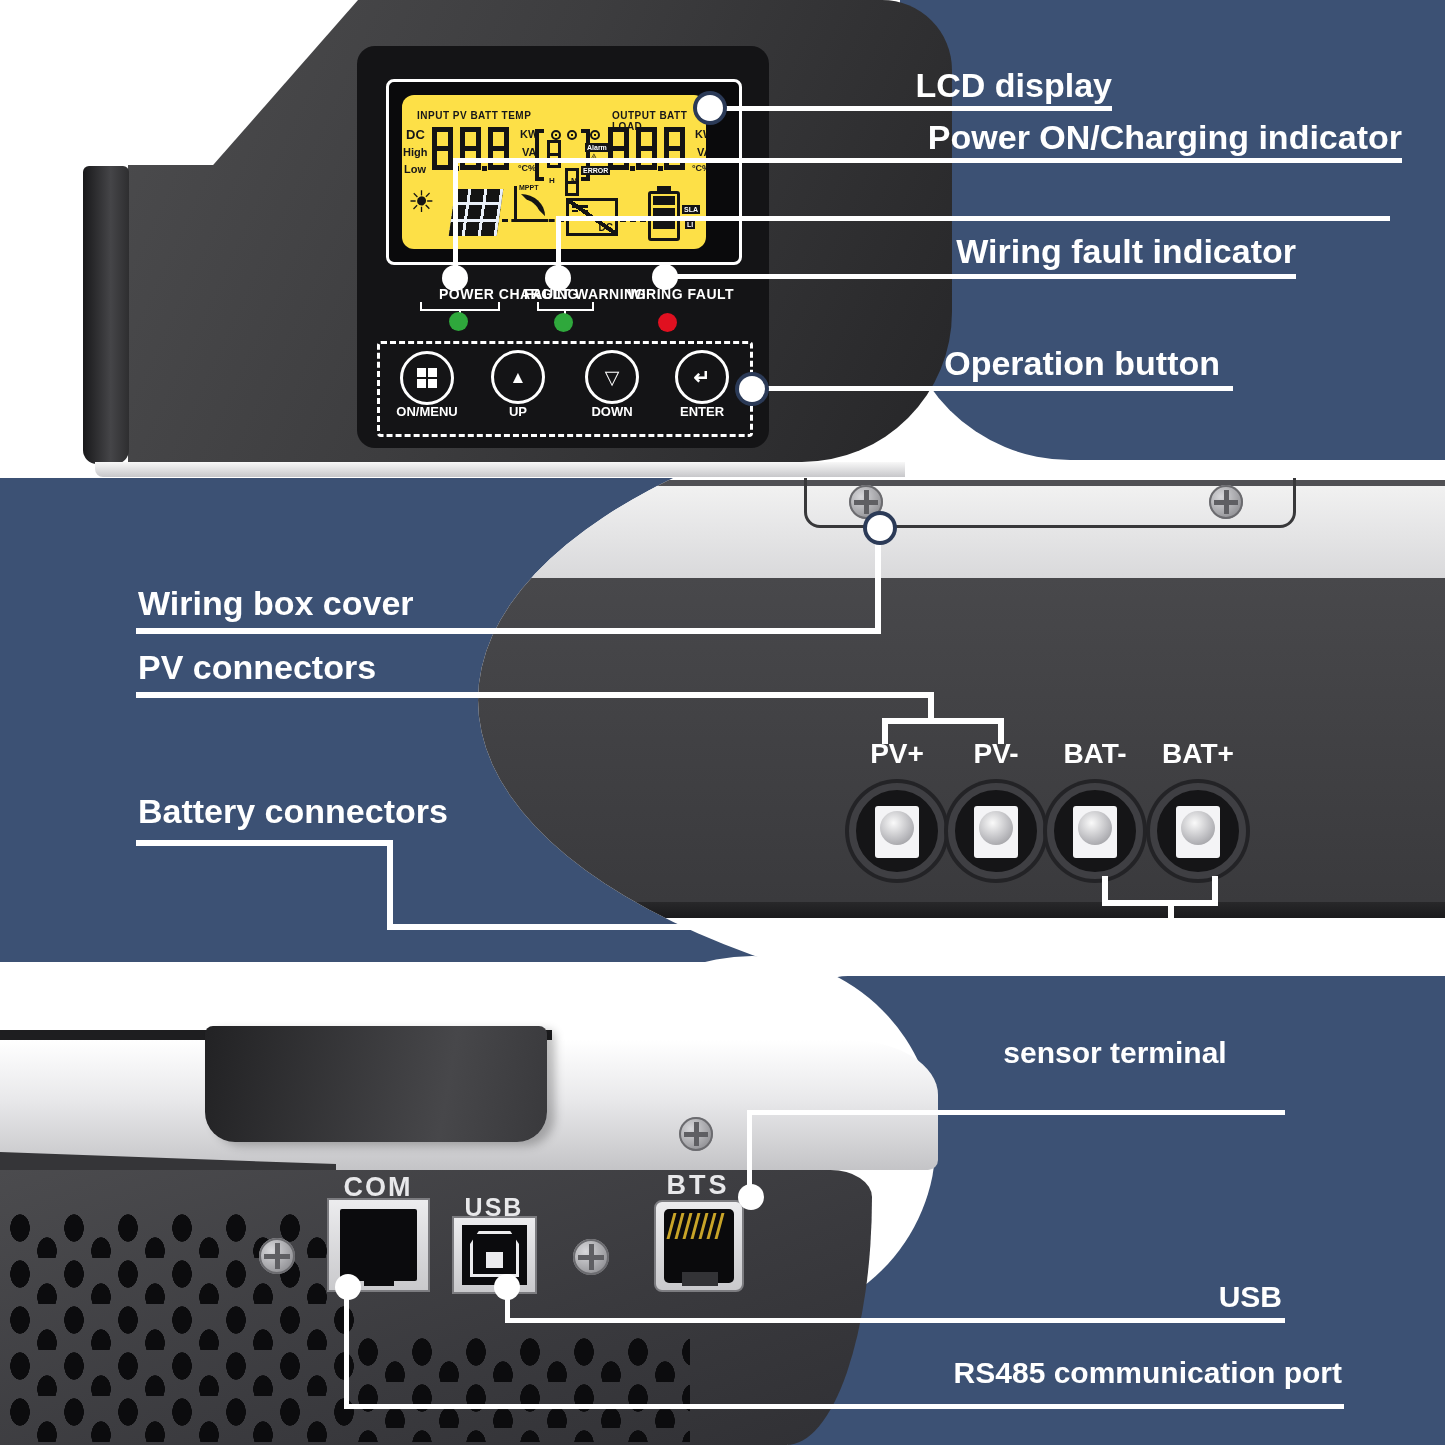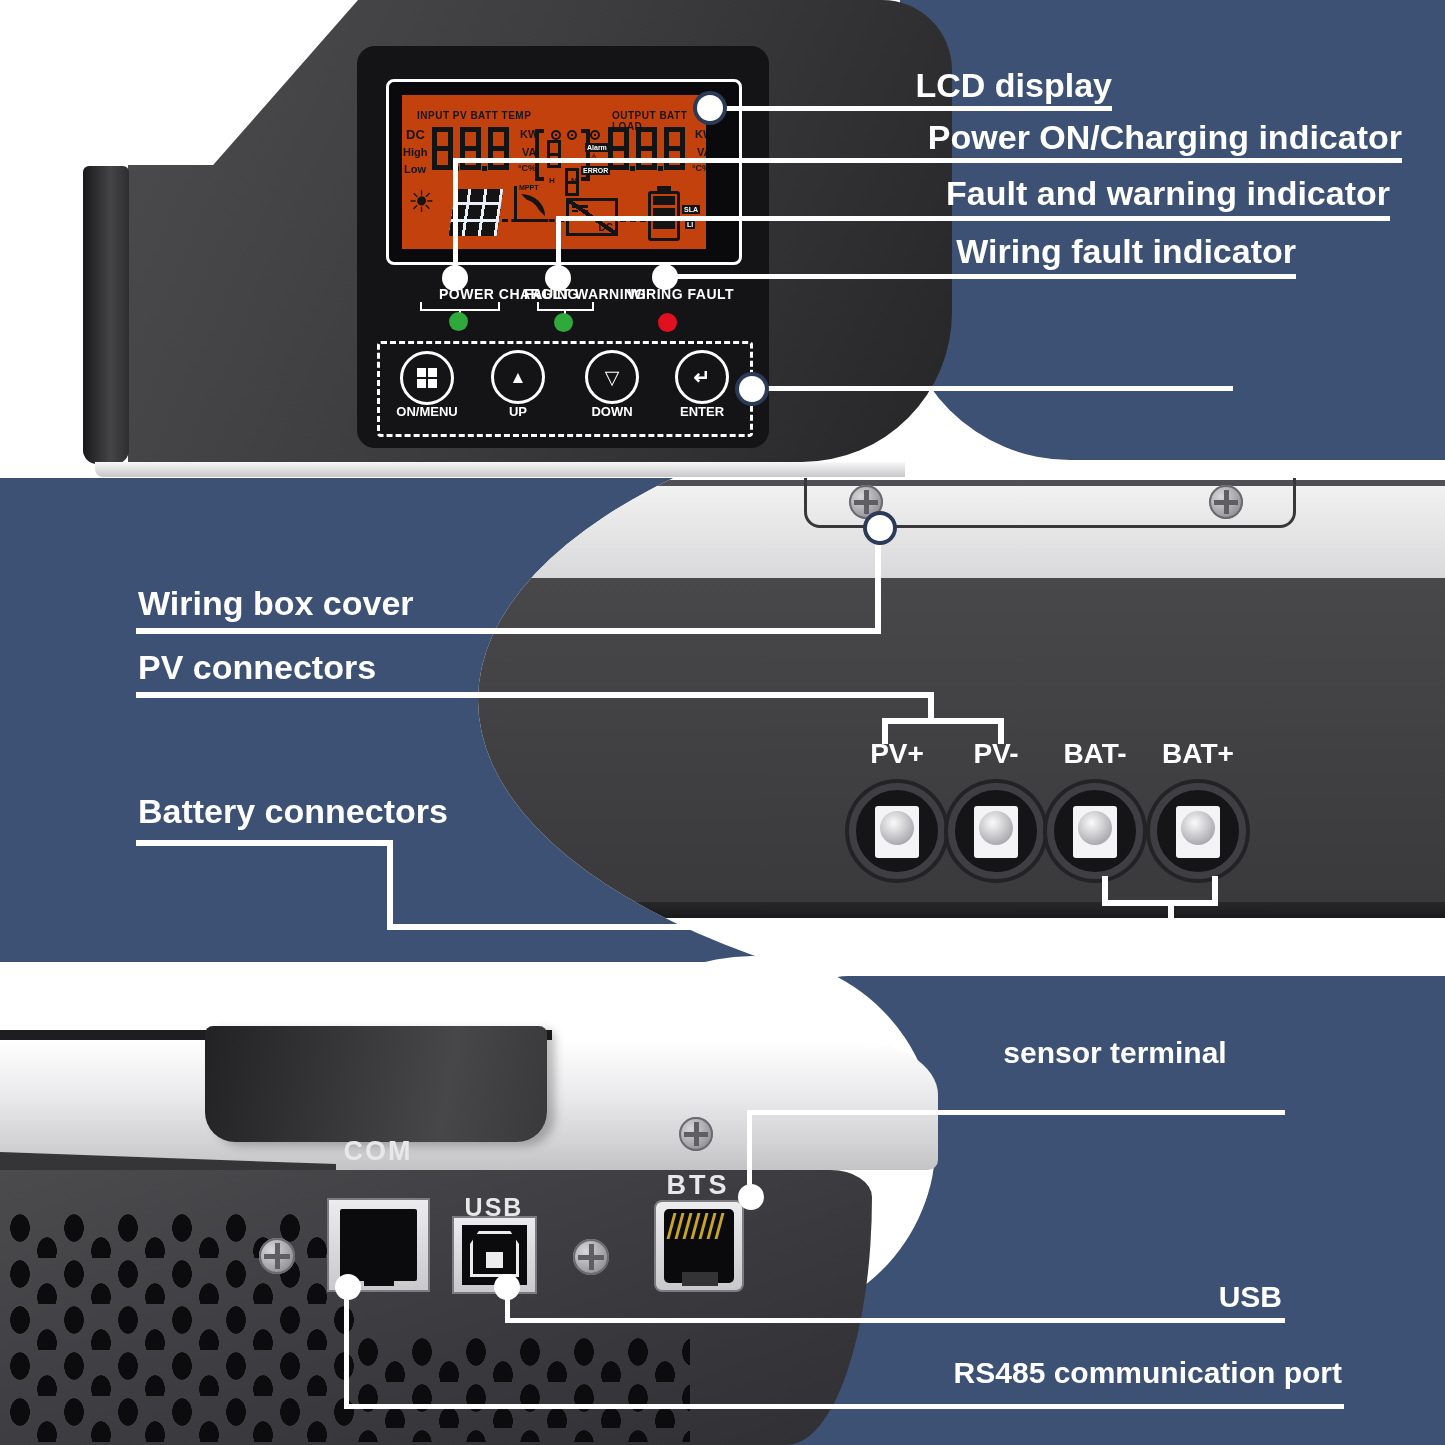"INPUT PV BATT TEMP" div.abs { background: #c2410c -> #fde047; border-radius: 0 -> 12px }
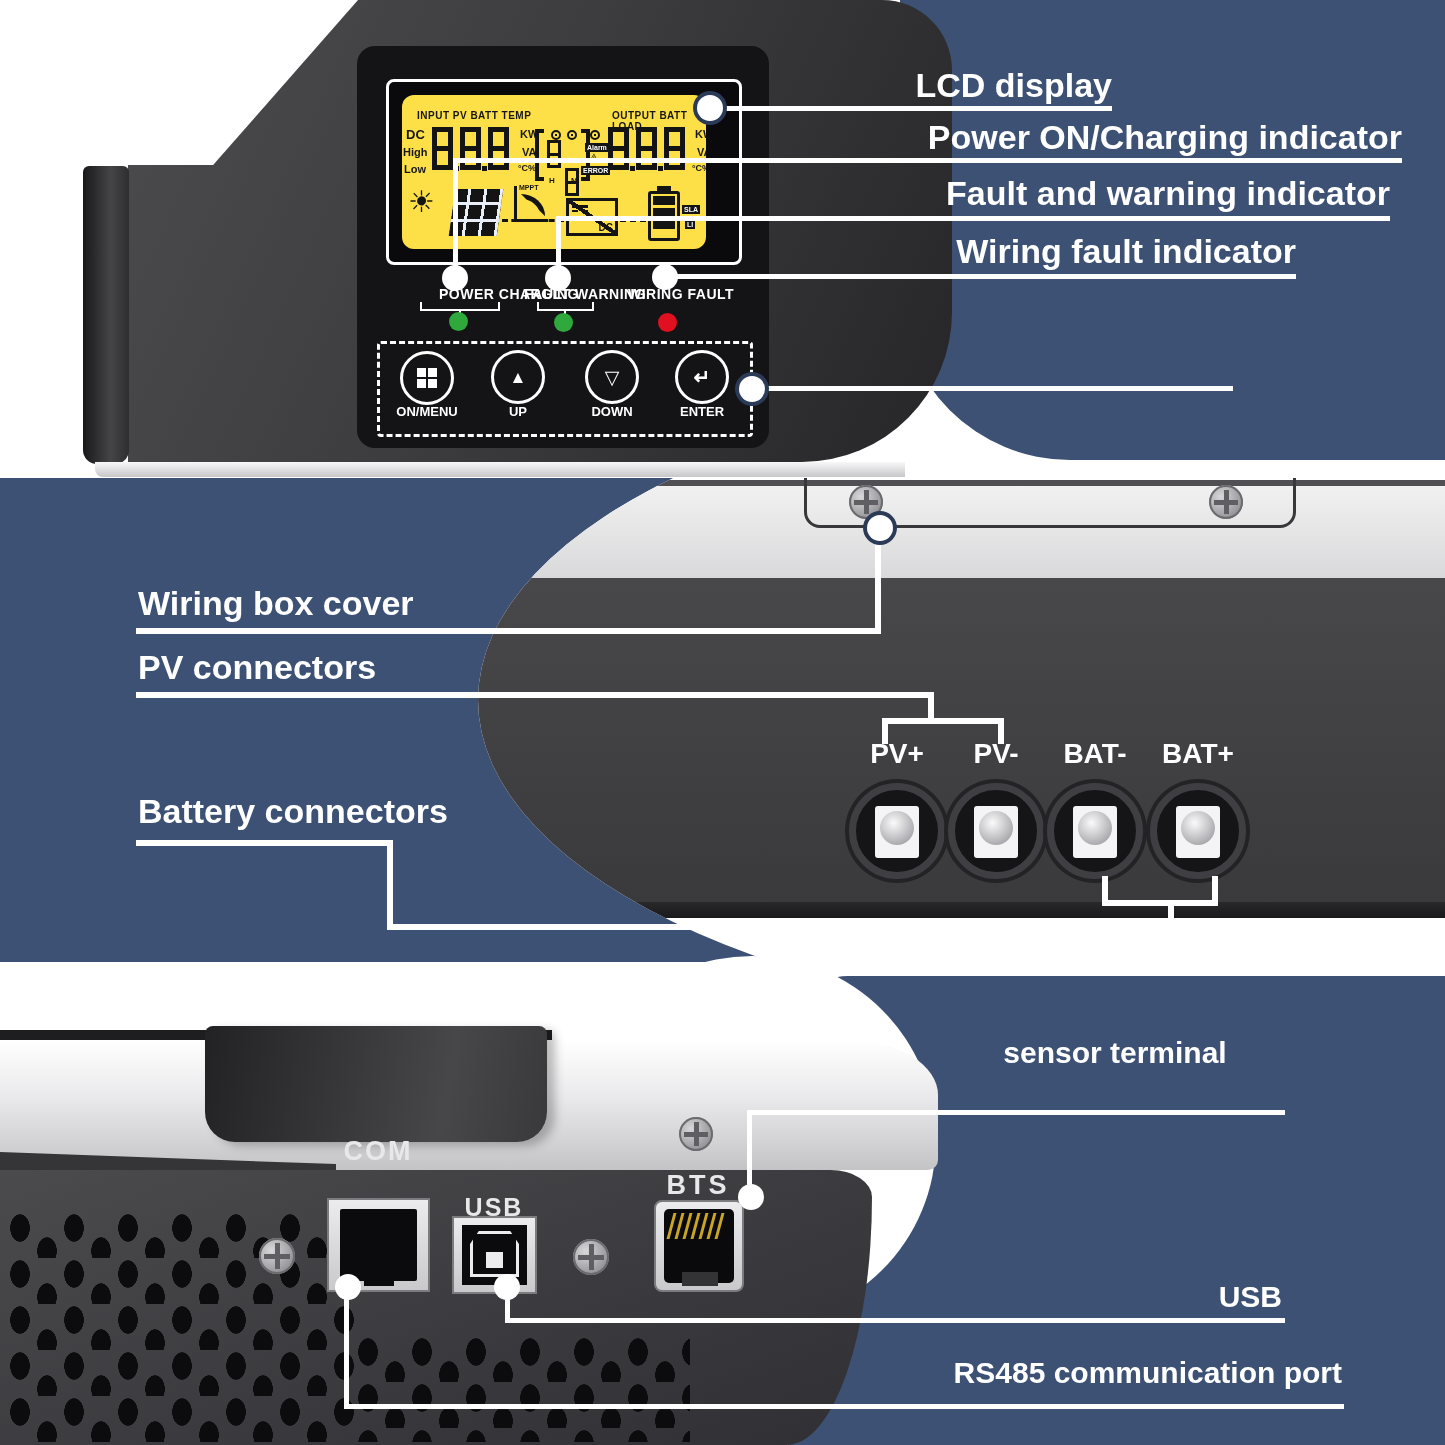"Fault and warning indicator" span.lbl { html: <span>Fault and warning indicator</span> -> none }
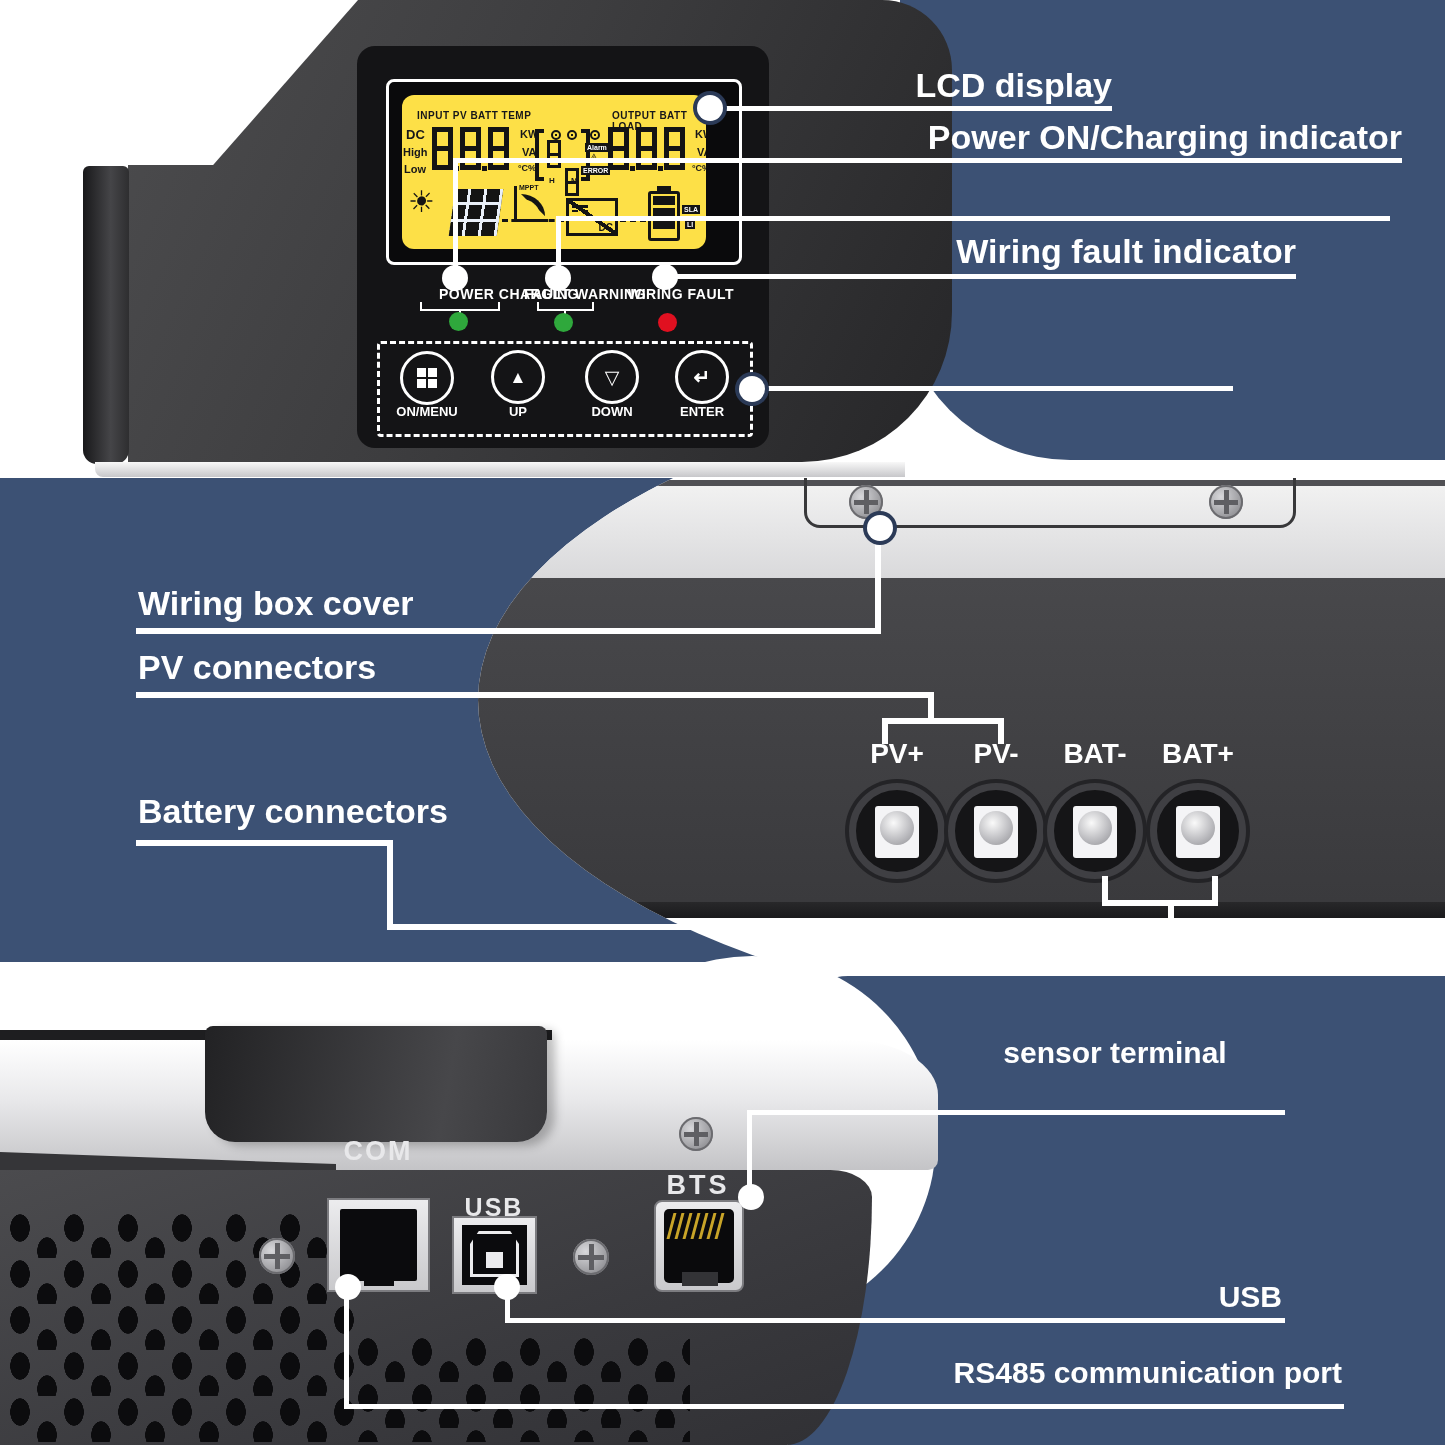"Operation button" span.lbl { html: none -> <span>Operation button</span> }
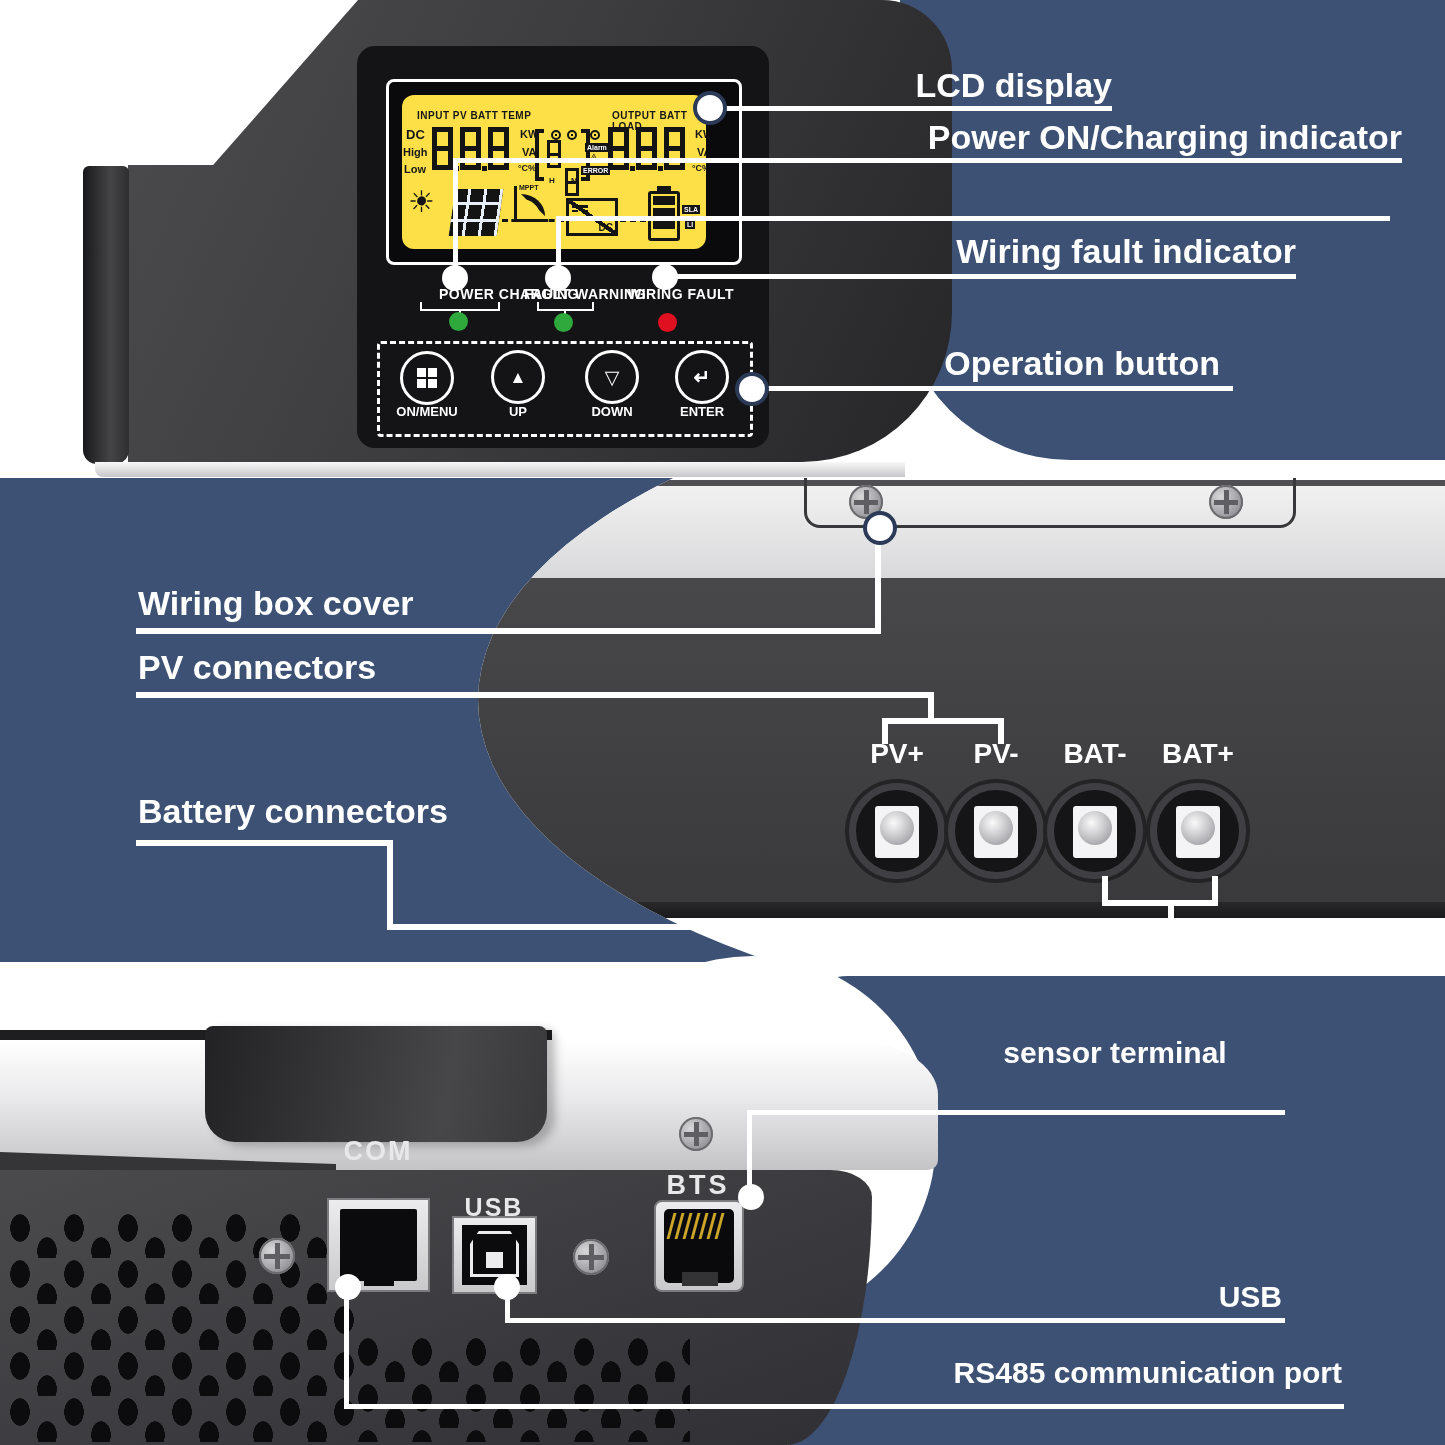"COM" span.port-lbl { top: 1136px -> 1172px }
